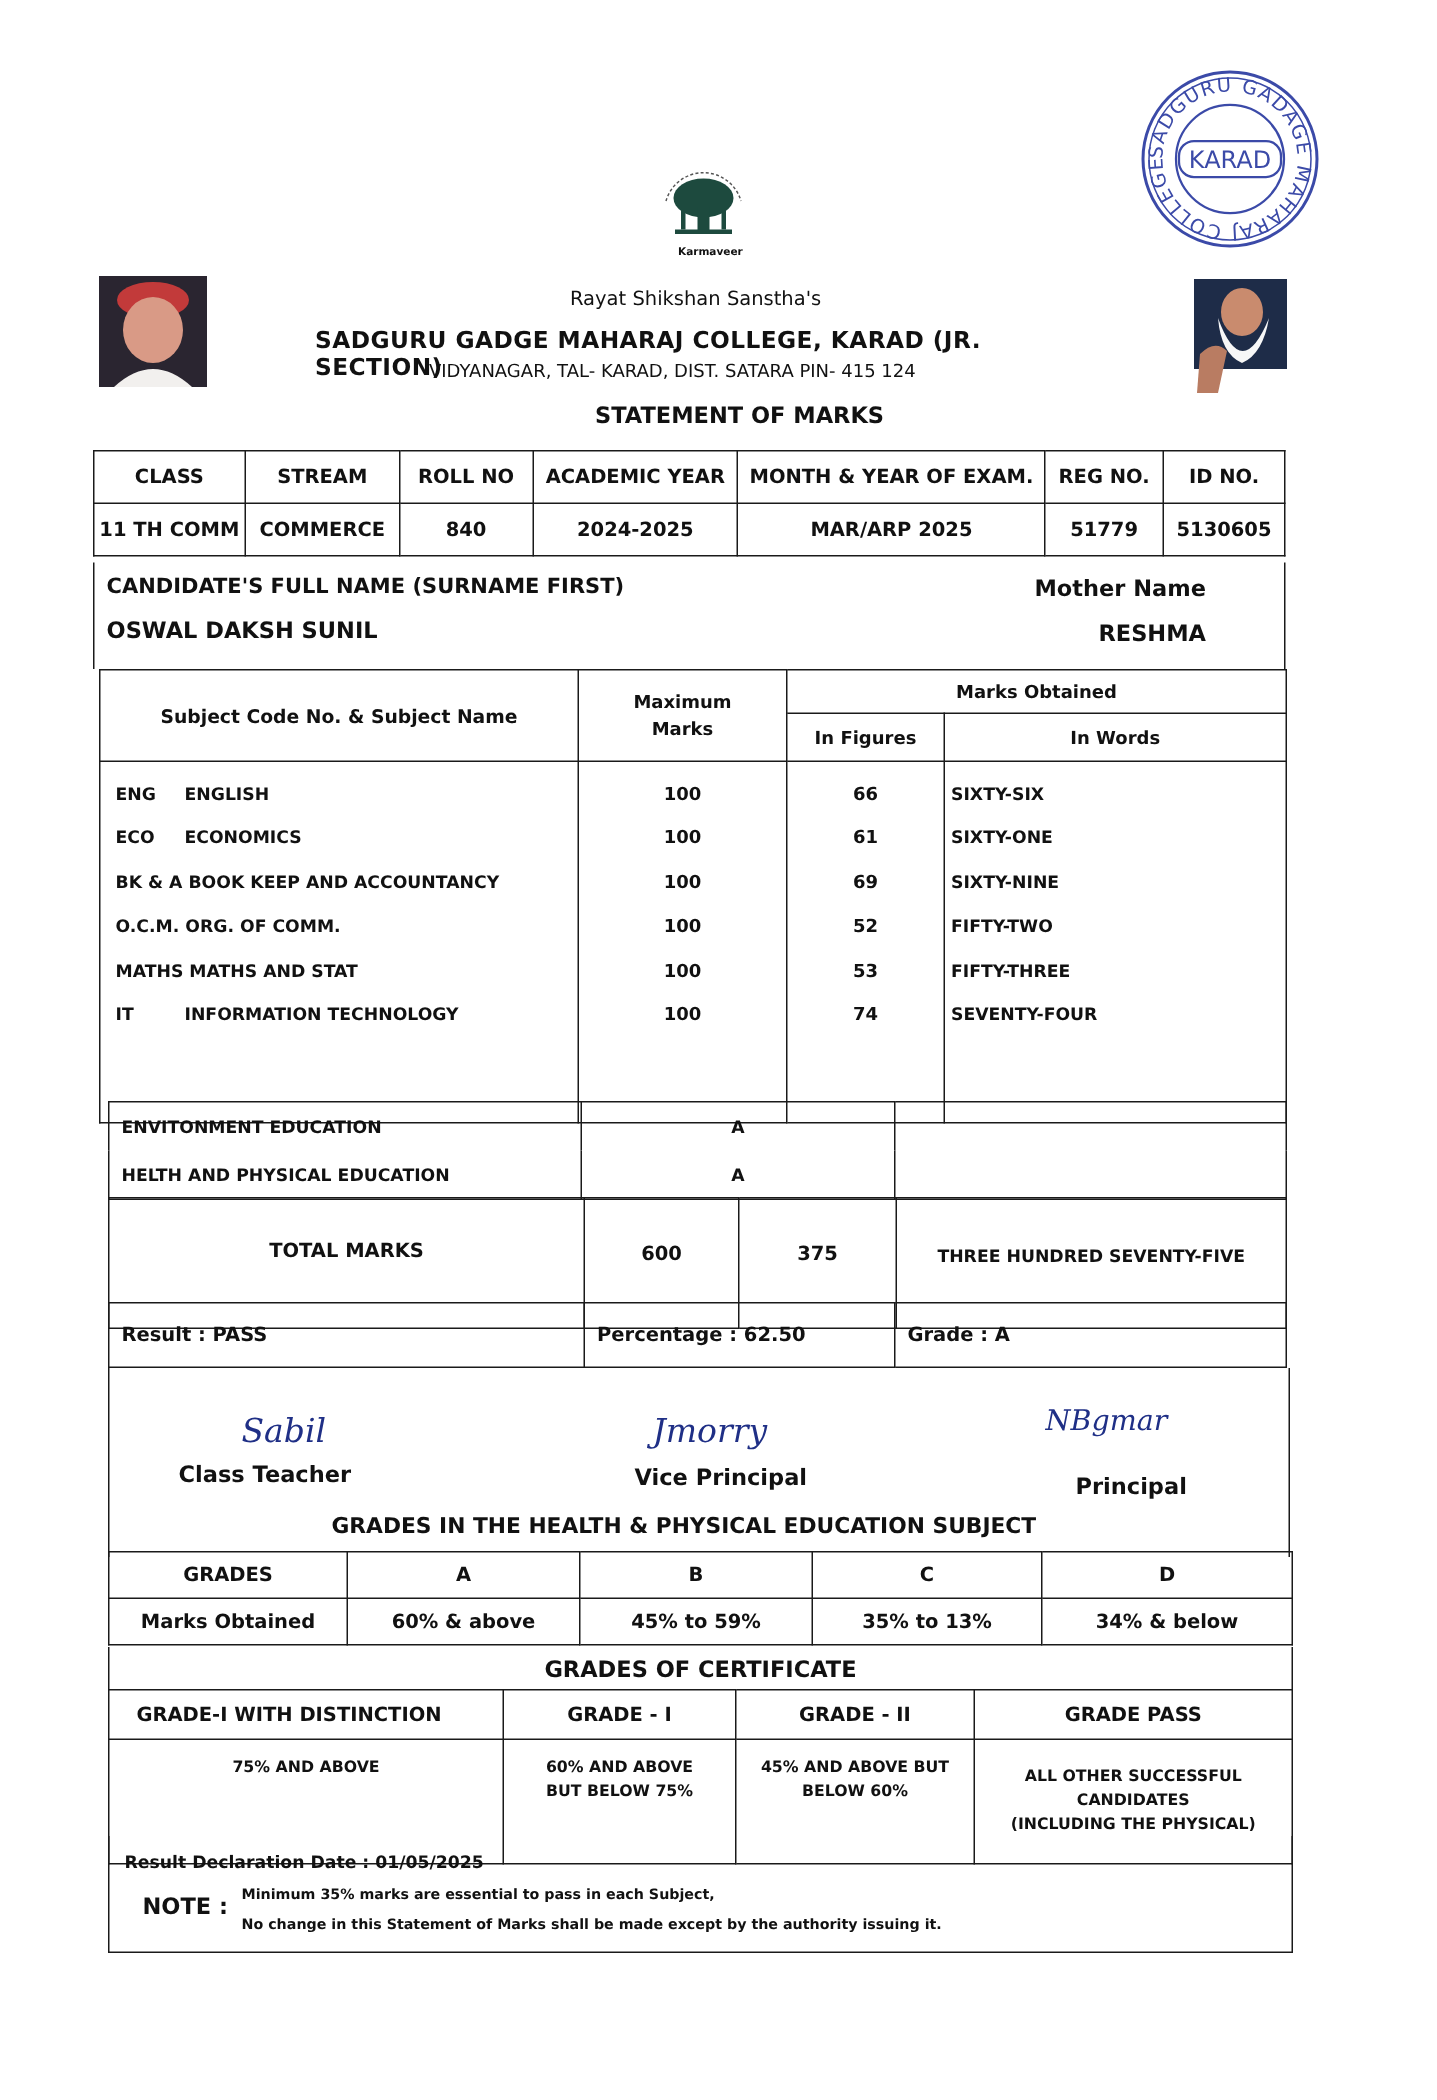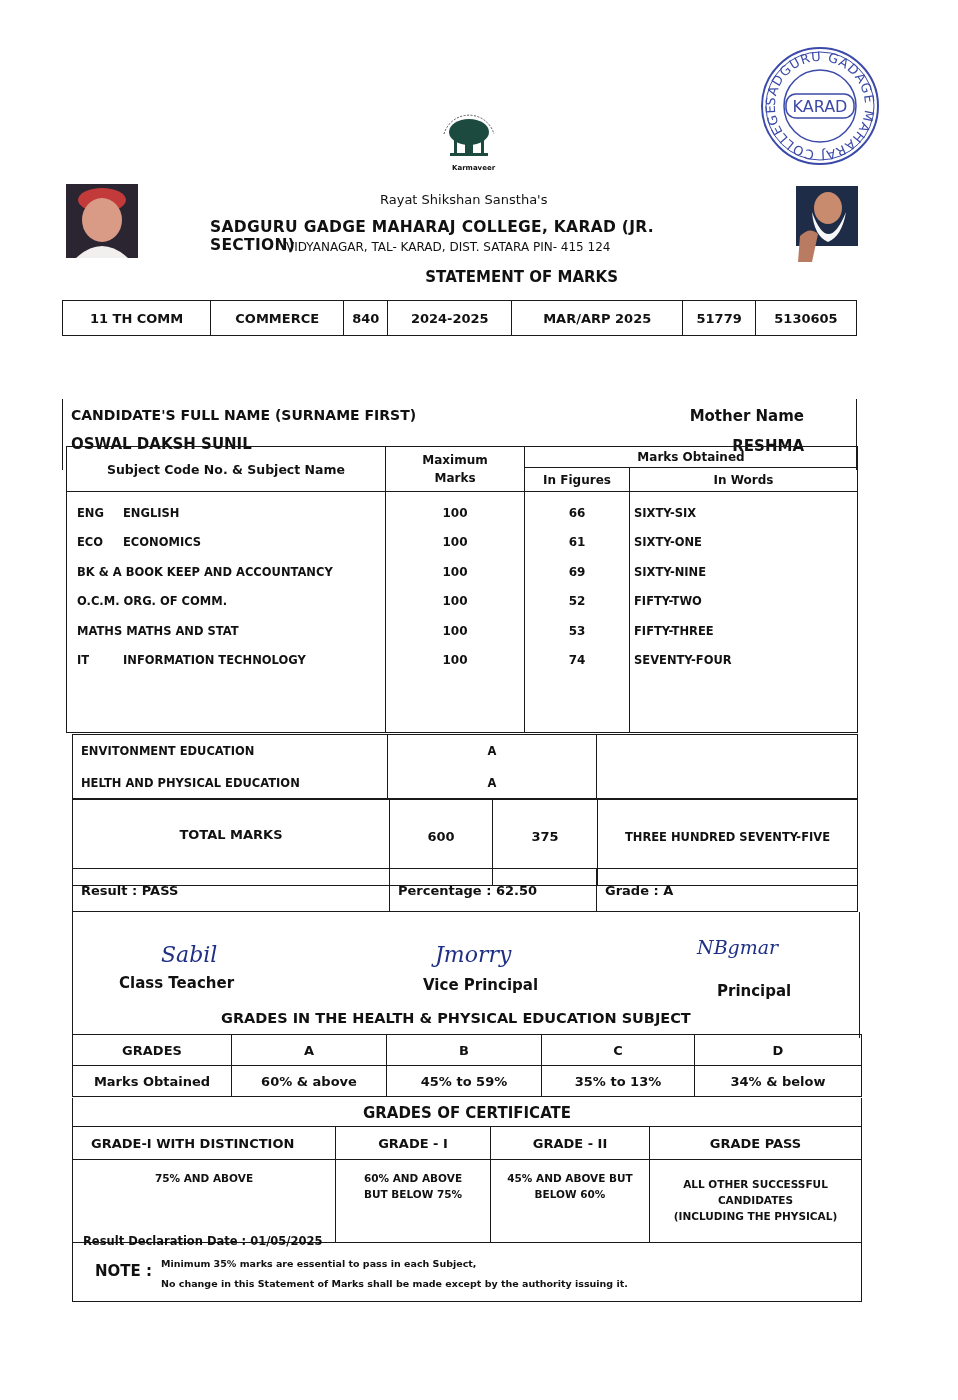"STATEMENT OF MARKS" #stmt { text-align: right -> center }
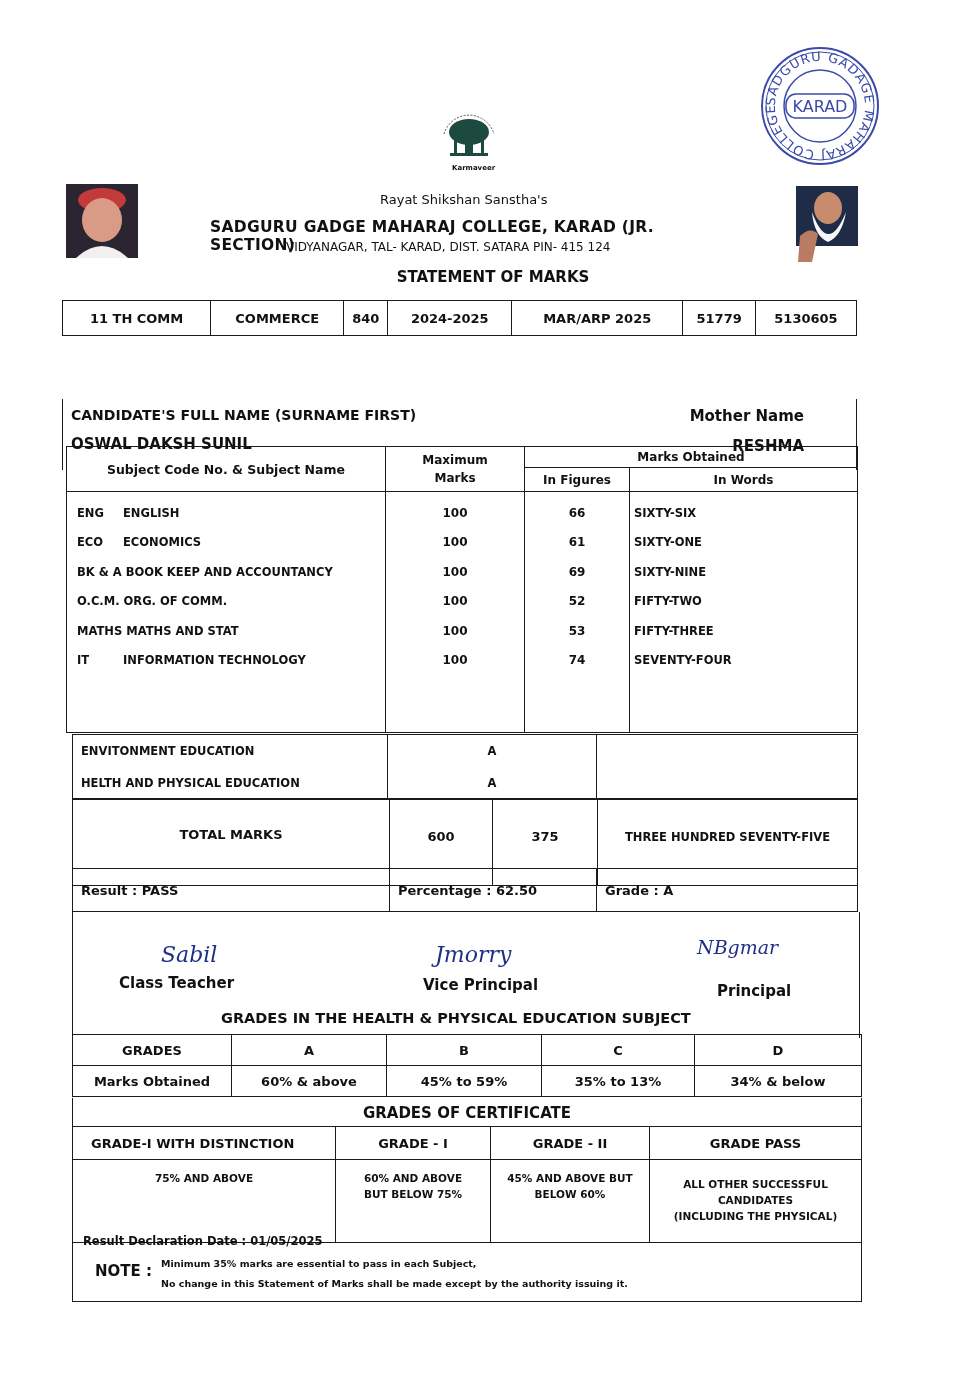"CLASS" tr { html: none -> <tr> <td>CLASS</td> <td>STREAM</td> <td>ROLL NO</td> <td>ACADEMIC YEAR</td> <td>MONTH &amp; YEAR OF EXAM.</td> <td>REG NO.</td> <td>ID NO.</td> </tr> }
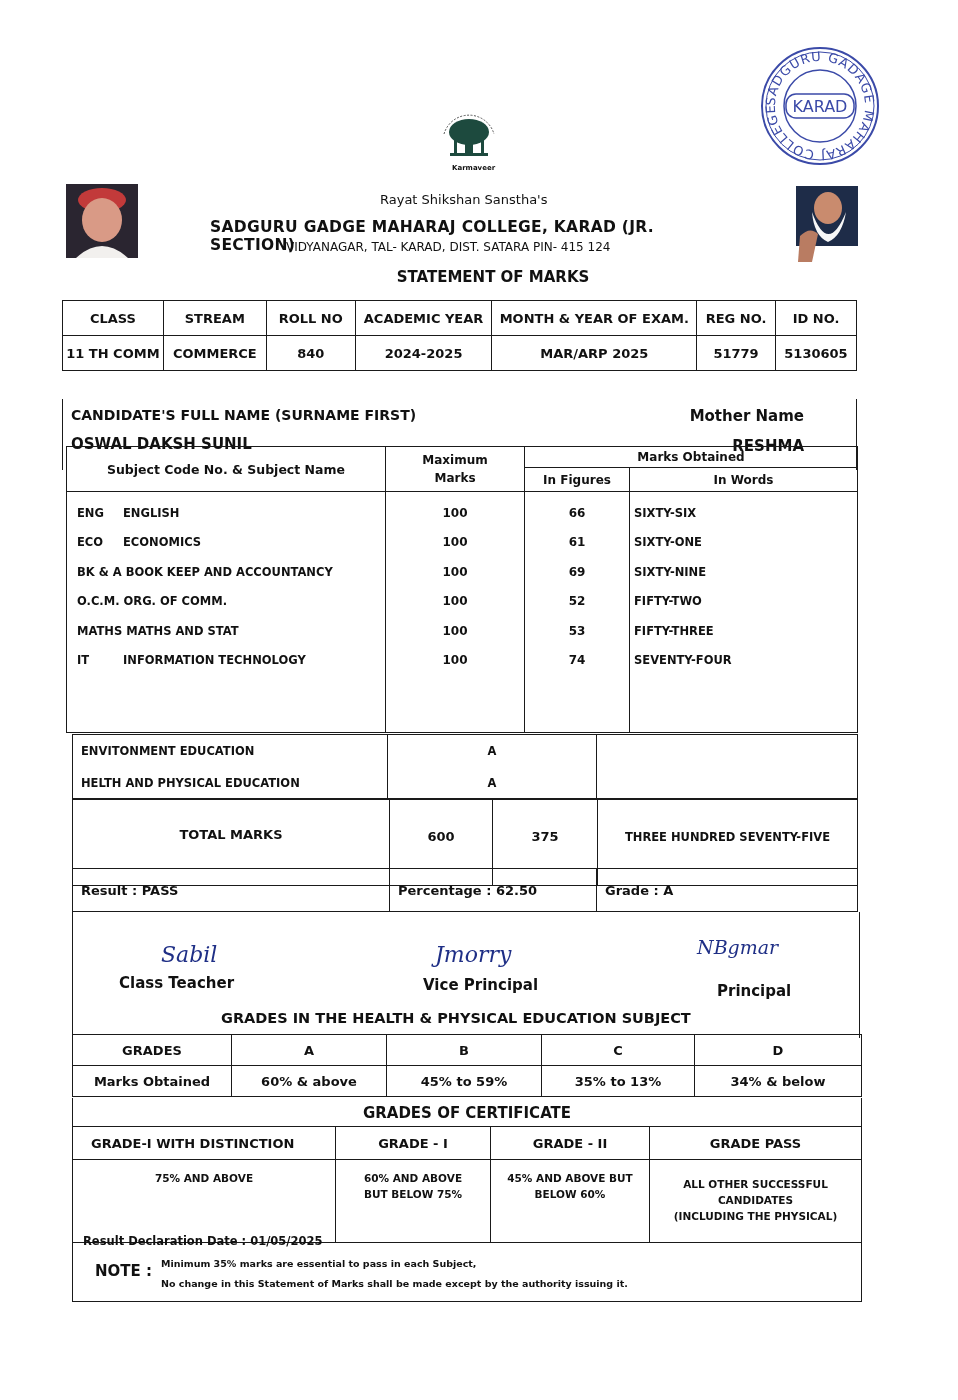"CANDIDATE'S FULL NAME (SURNAME FIRST)" #cand { margin-top: 24px -> none }
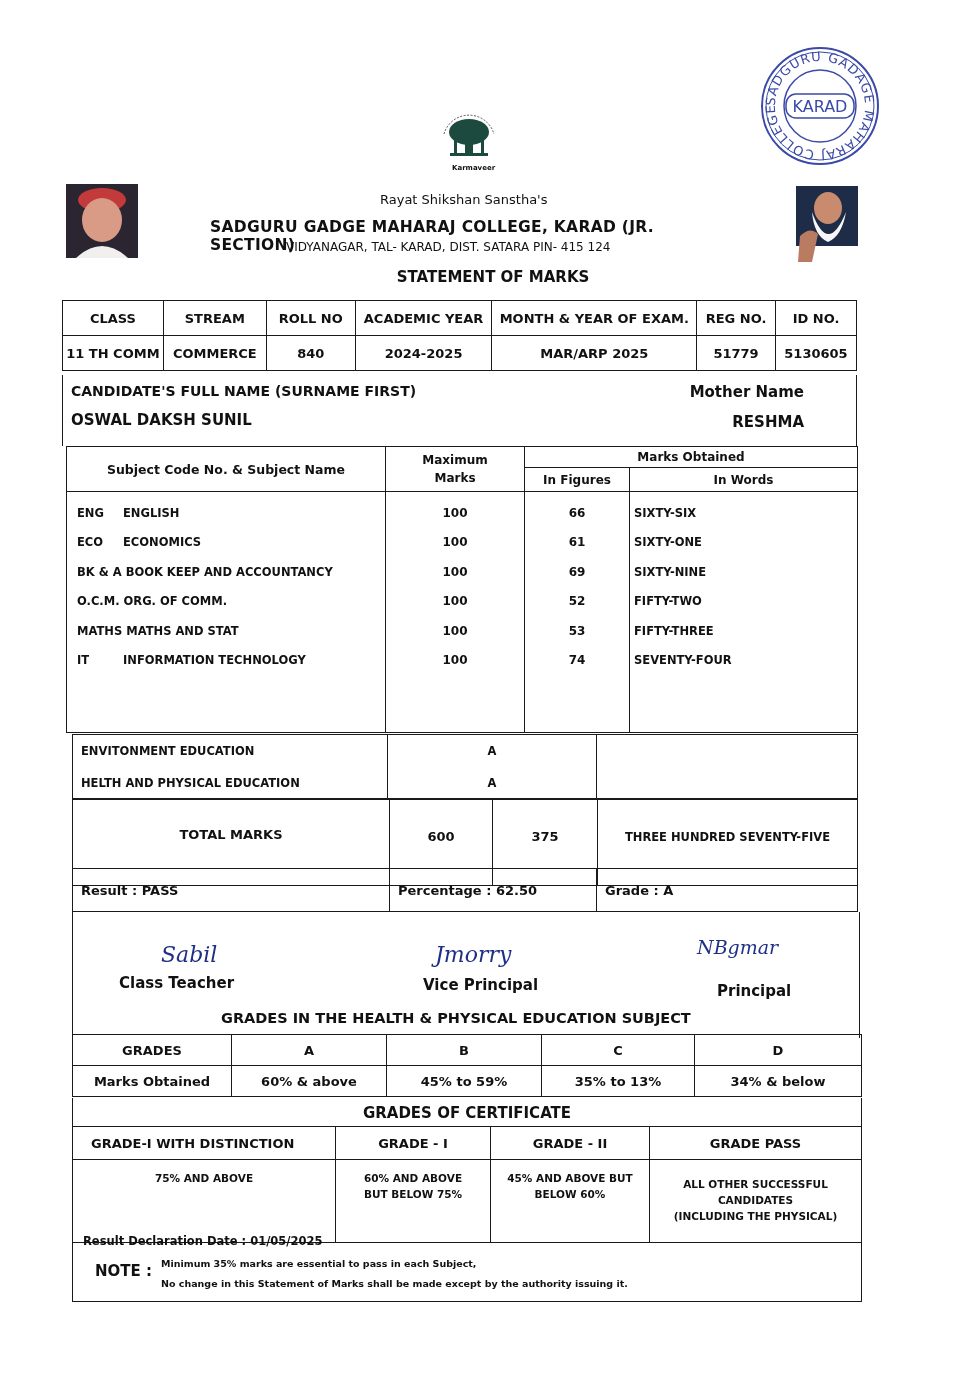"Maximum Marks" td { padding: 0 18px -> 12px 18px }
